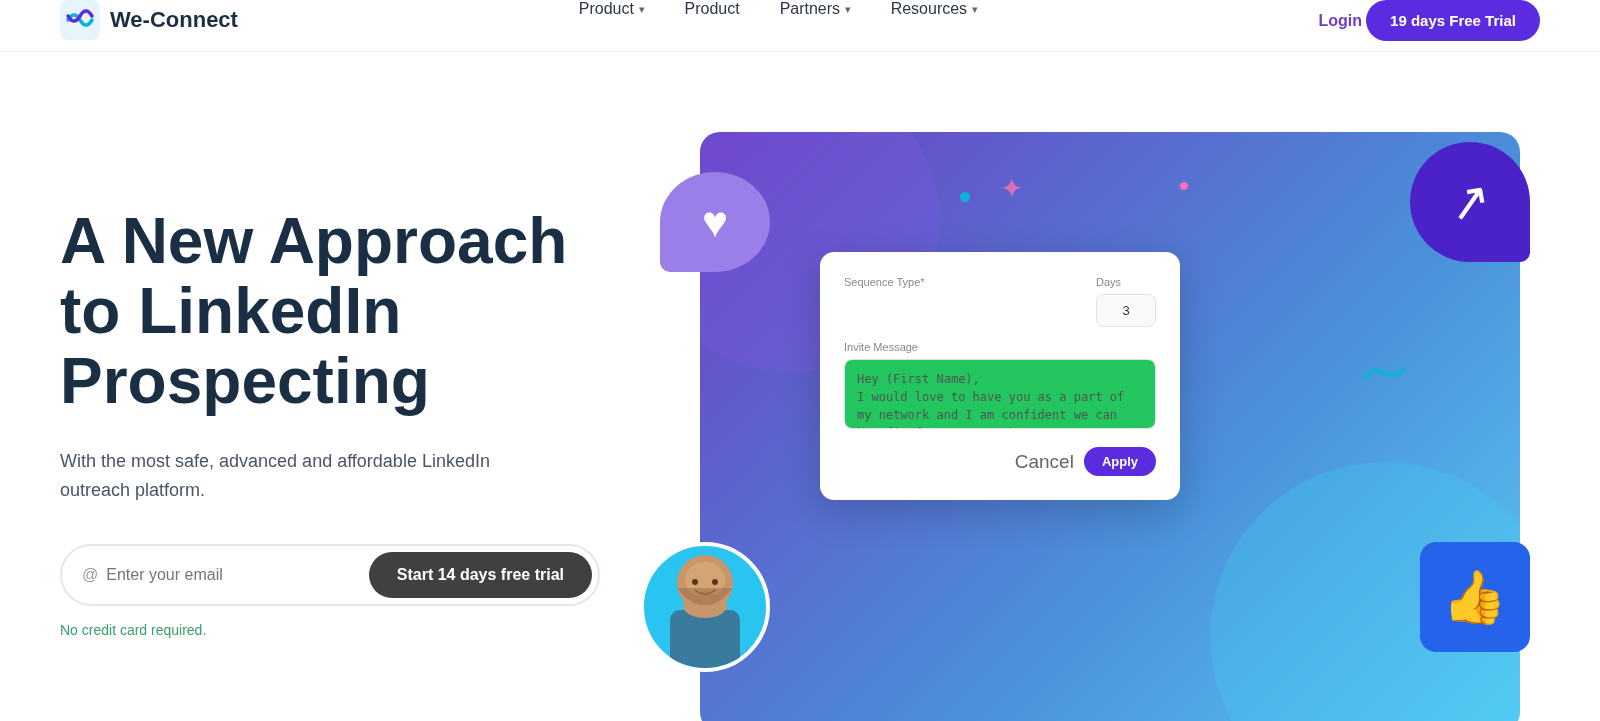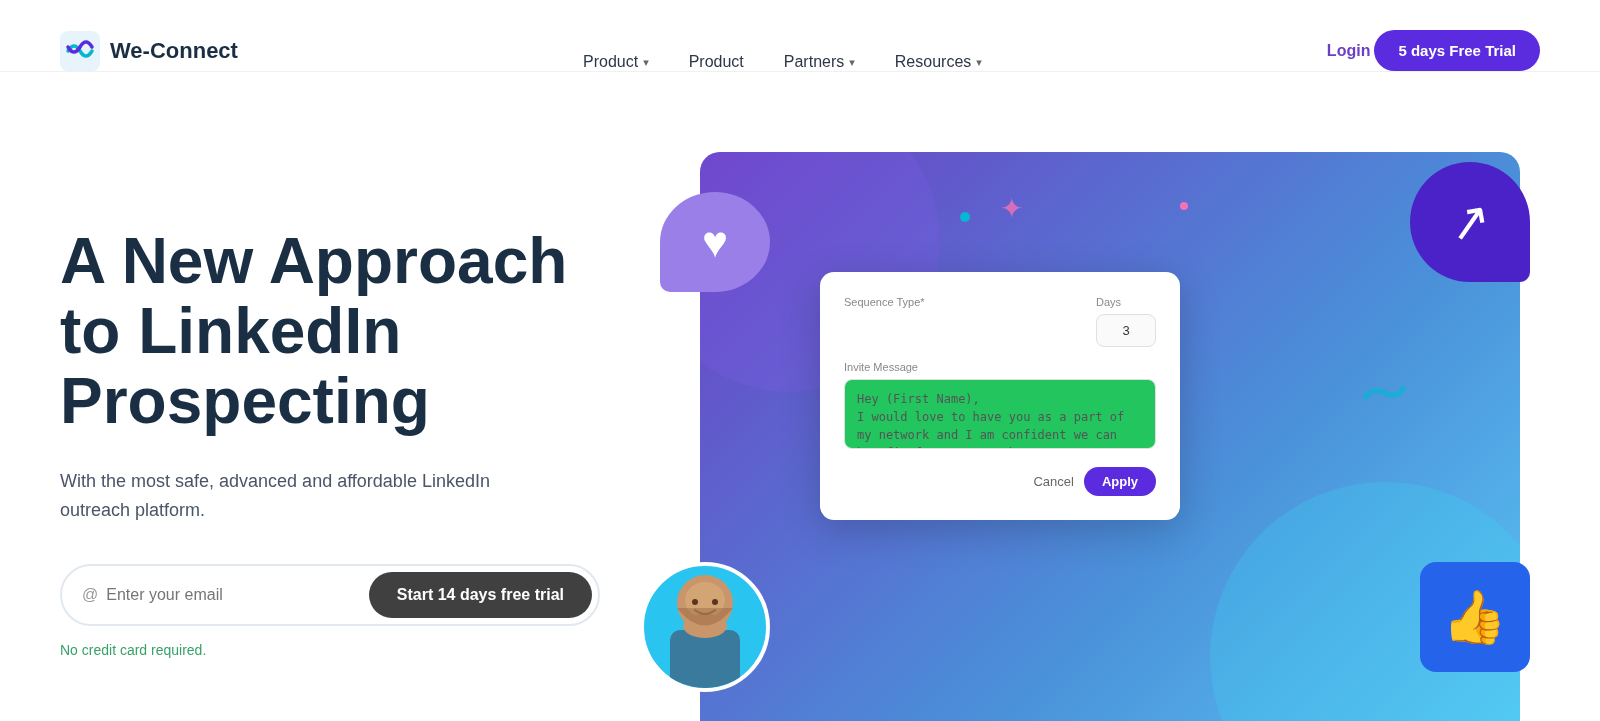"We-Connect" nav { align-items: flex-end -> flex-start; height: 72px -> 52px }
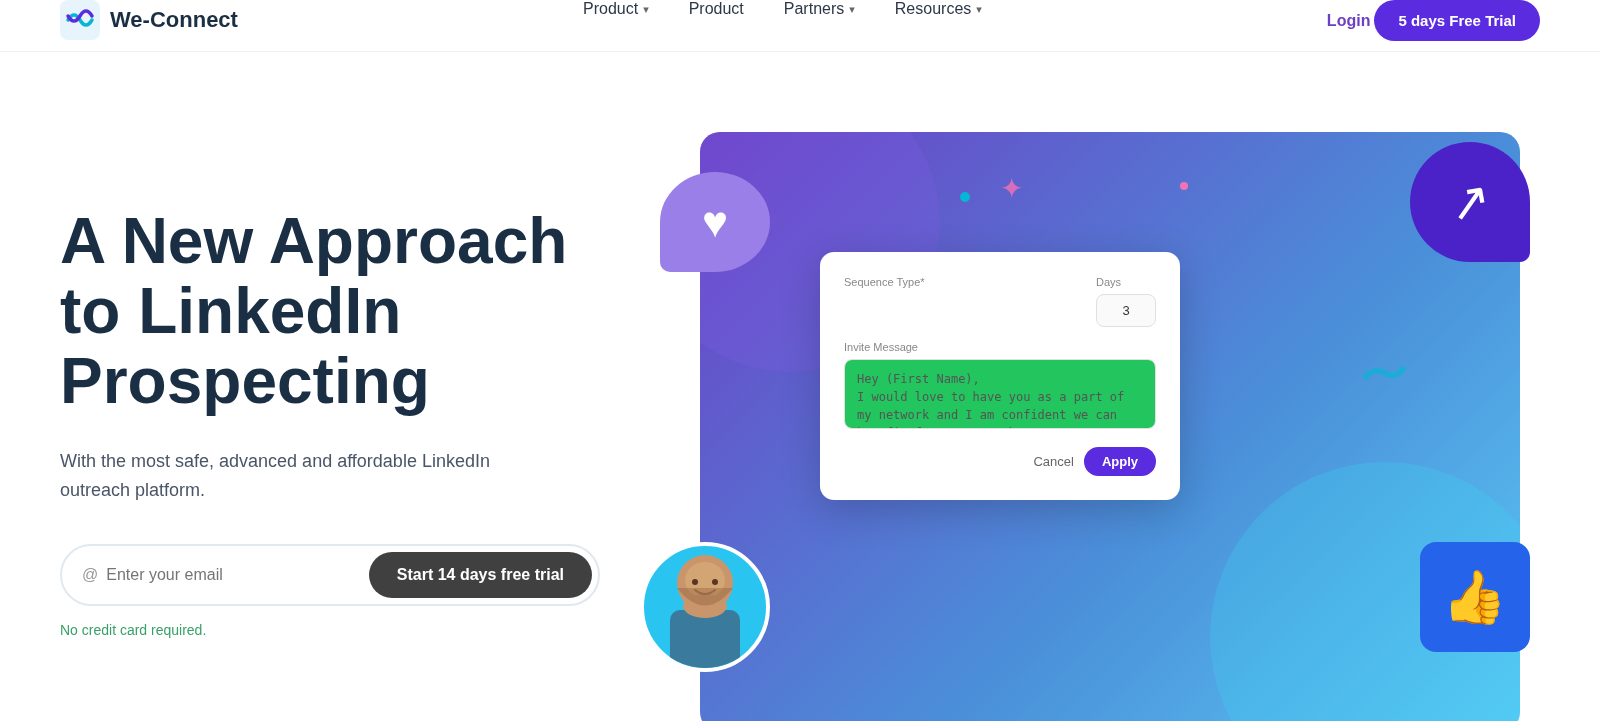"5 days Free Trial" button.nav-trial-btn { text: 5 -> 19 }
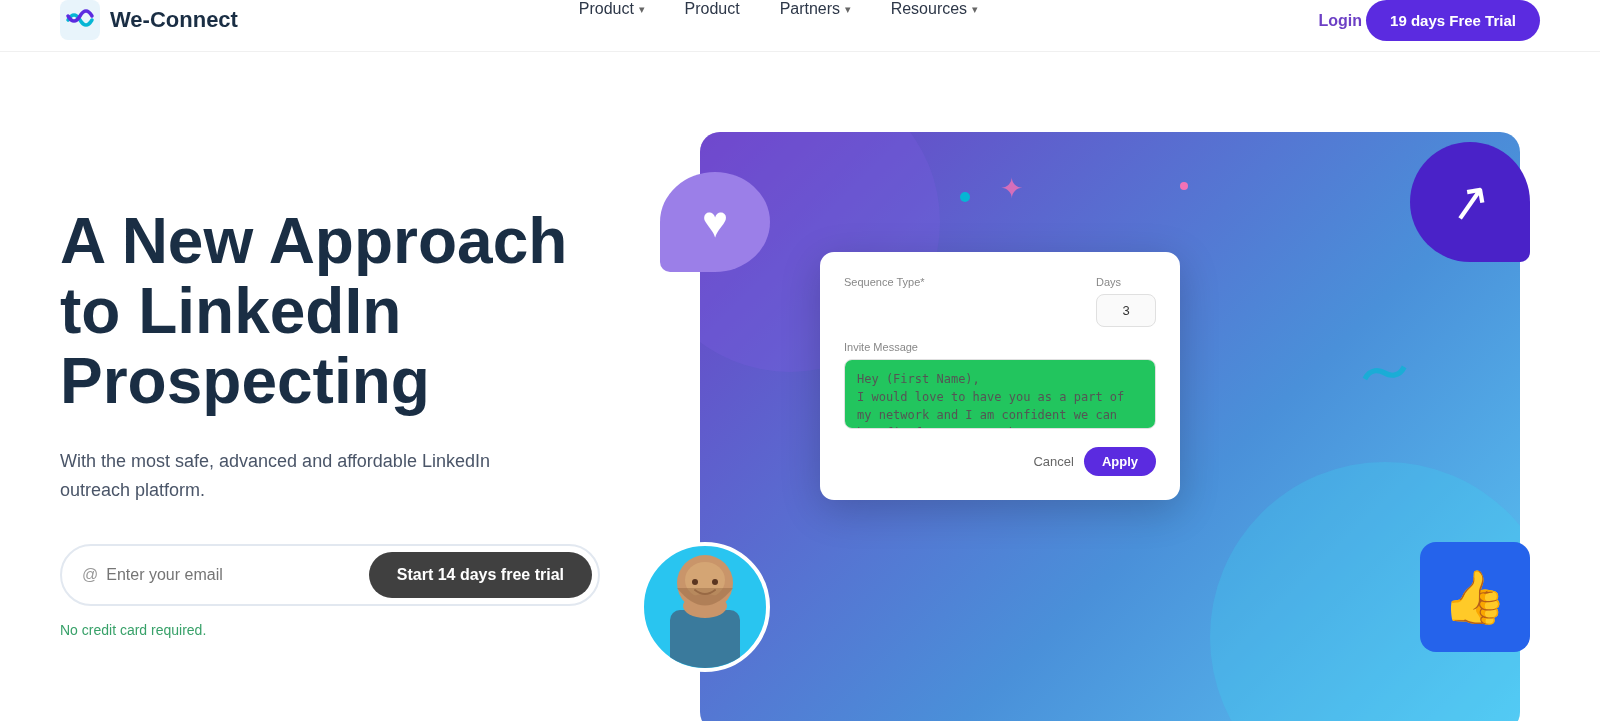"Cancel" .step-cancel { font-size: 13px -> 19px }
